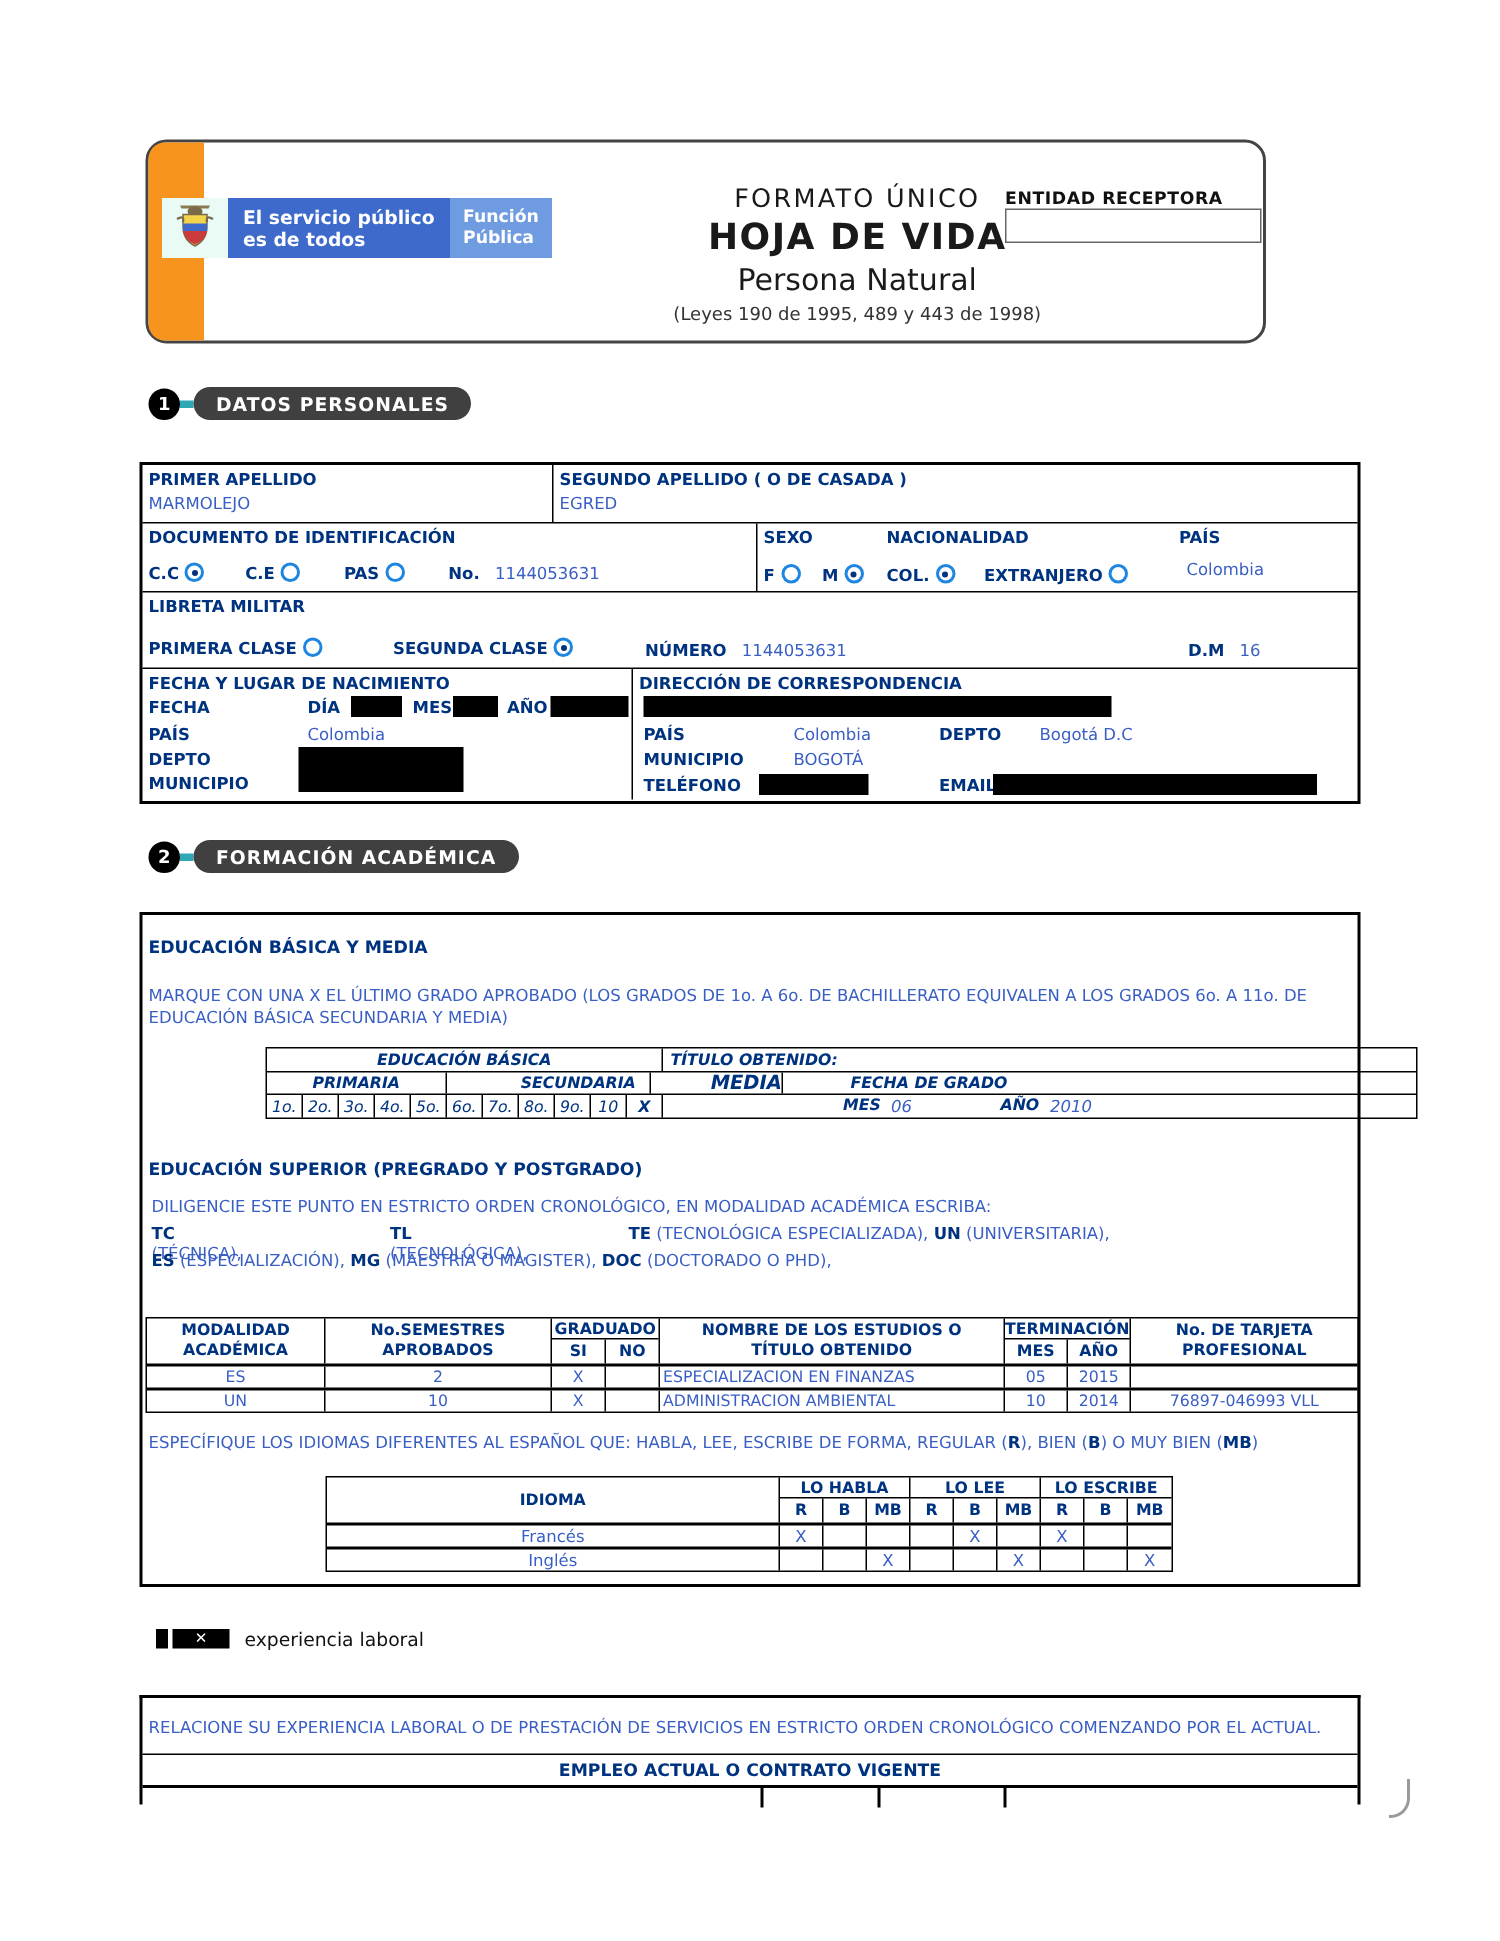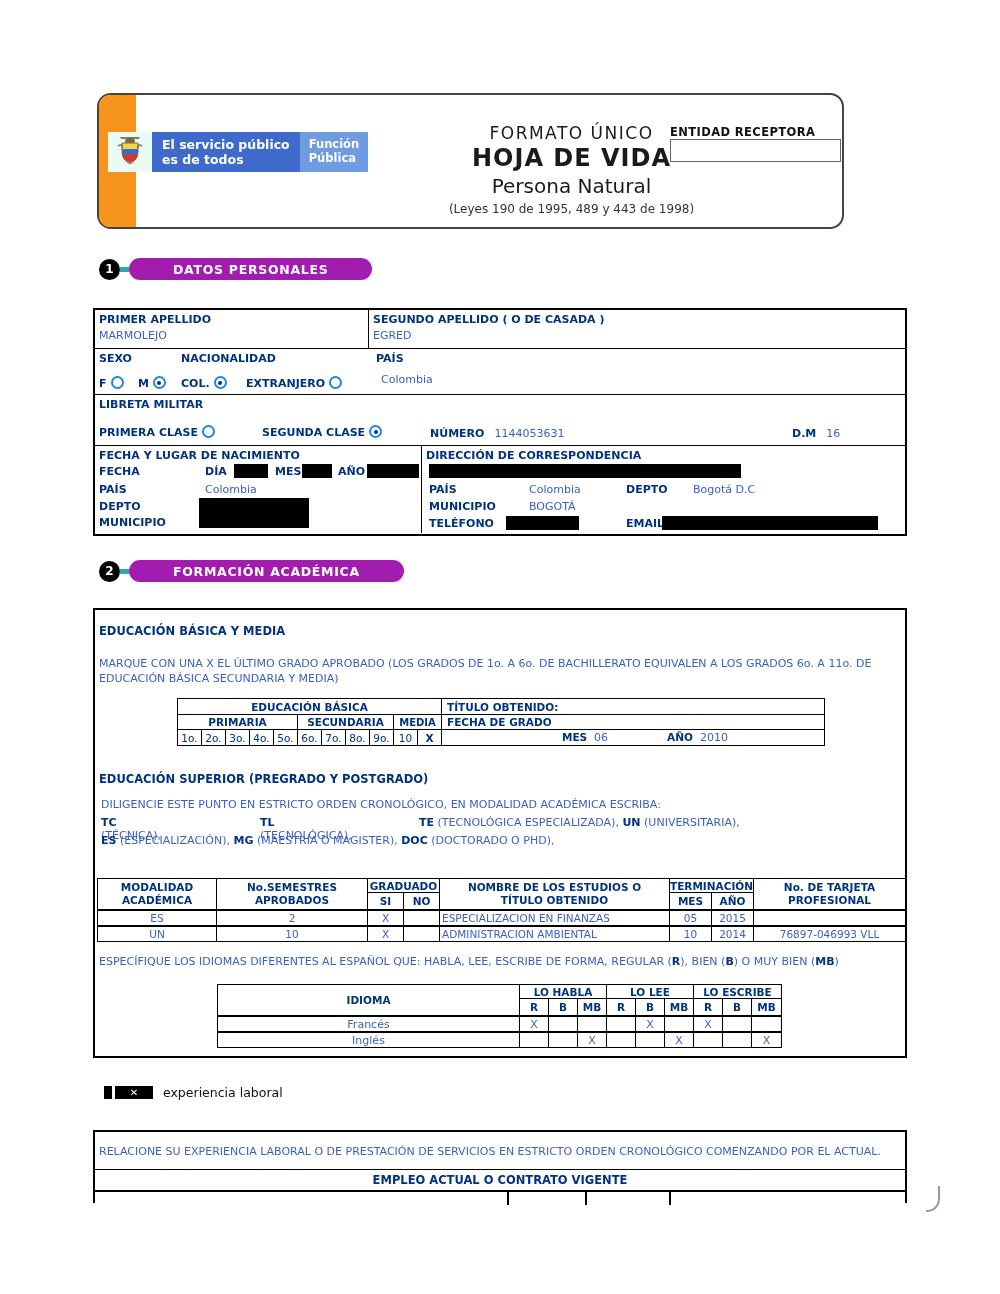"DATOS PERSONALES" .badge-pill { background: #a21caf -> #404040; padding: 0 44px -> 0 15px }
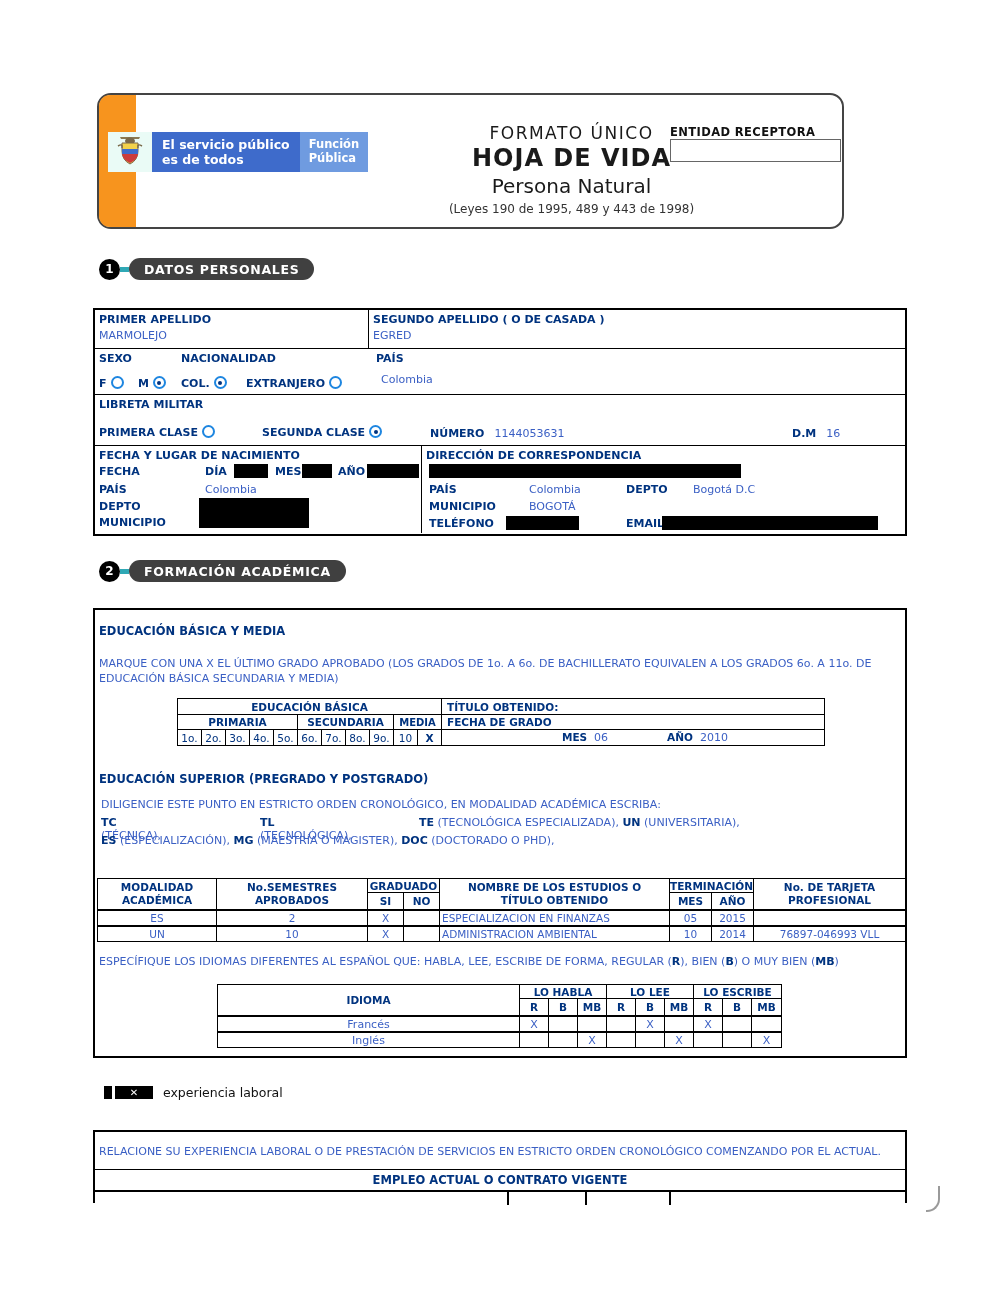"DOCUMENTO DE IDENTIFICACIÓN" div.t1-cell { html: none -> <div> <div>DOCUMENTO DE IDENTIFICACIÓN</div> <div> <span>C.C</span><span></span> <span>C.E</span><span></span> <span>PAS</span><span></span> <span>No.</span> <span>1144053631</span> </div> </div> }
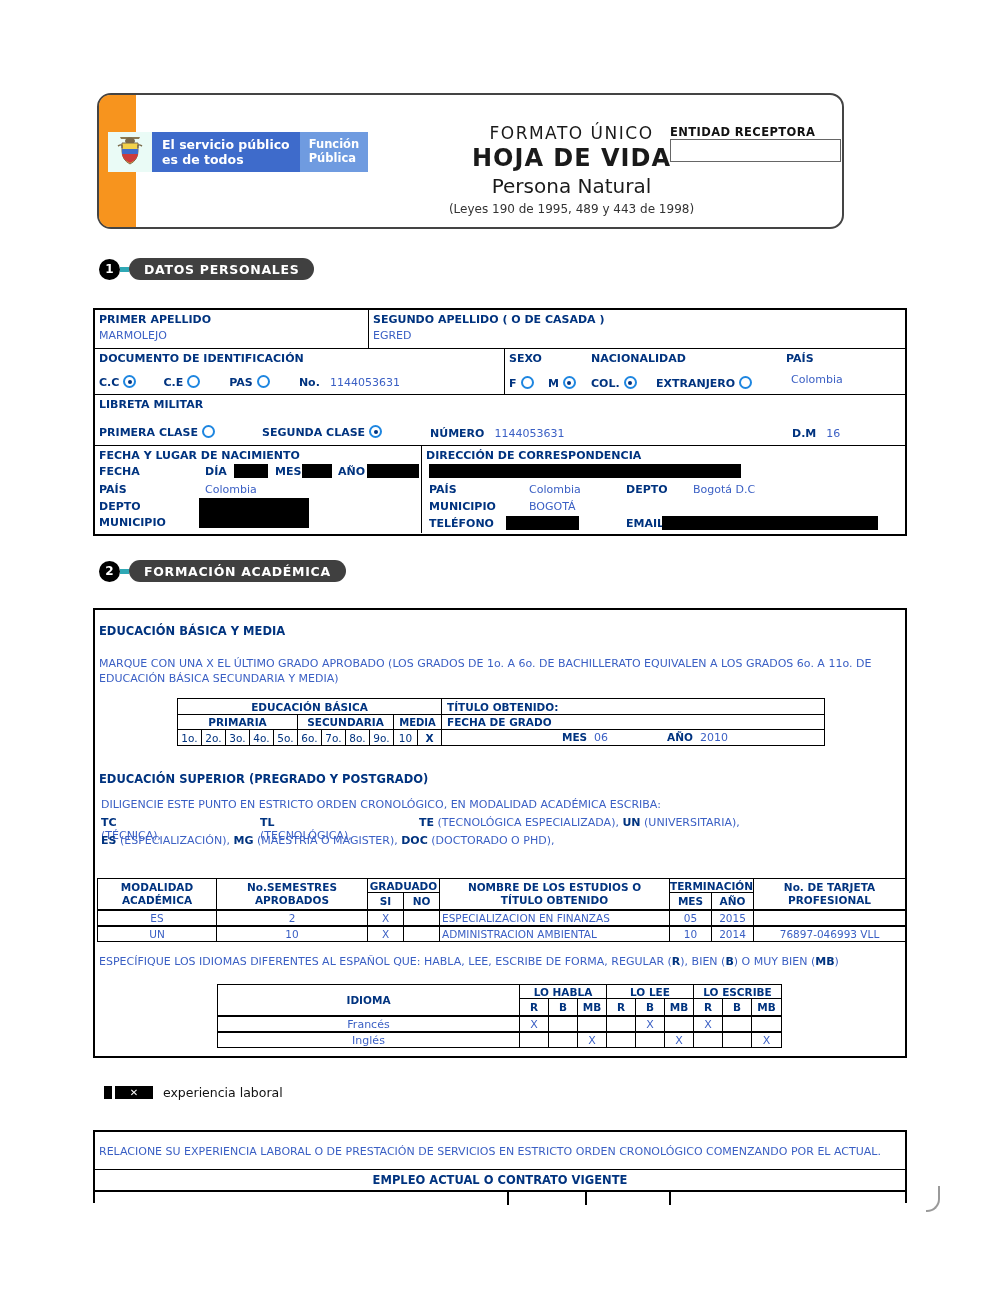"EDUCACIÓN BÁSICA" .bt { font-style: none -> italic }
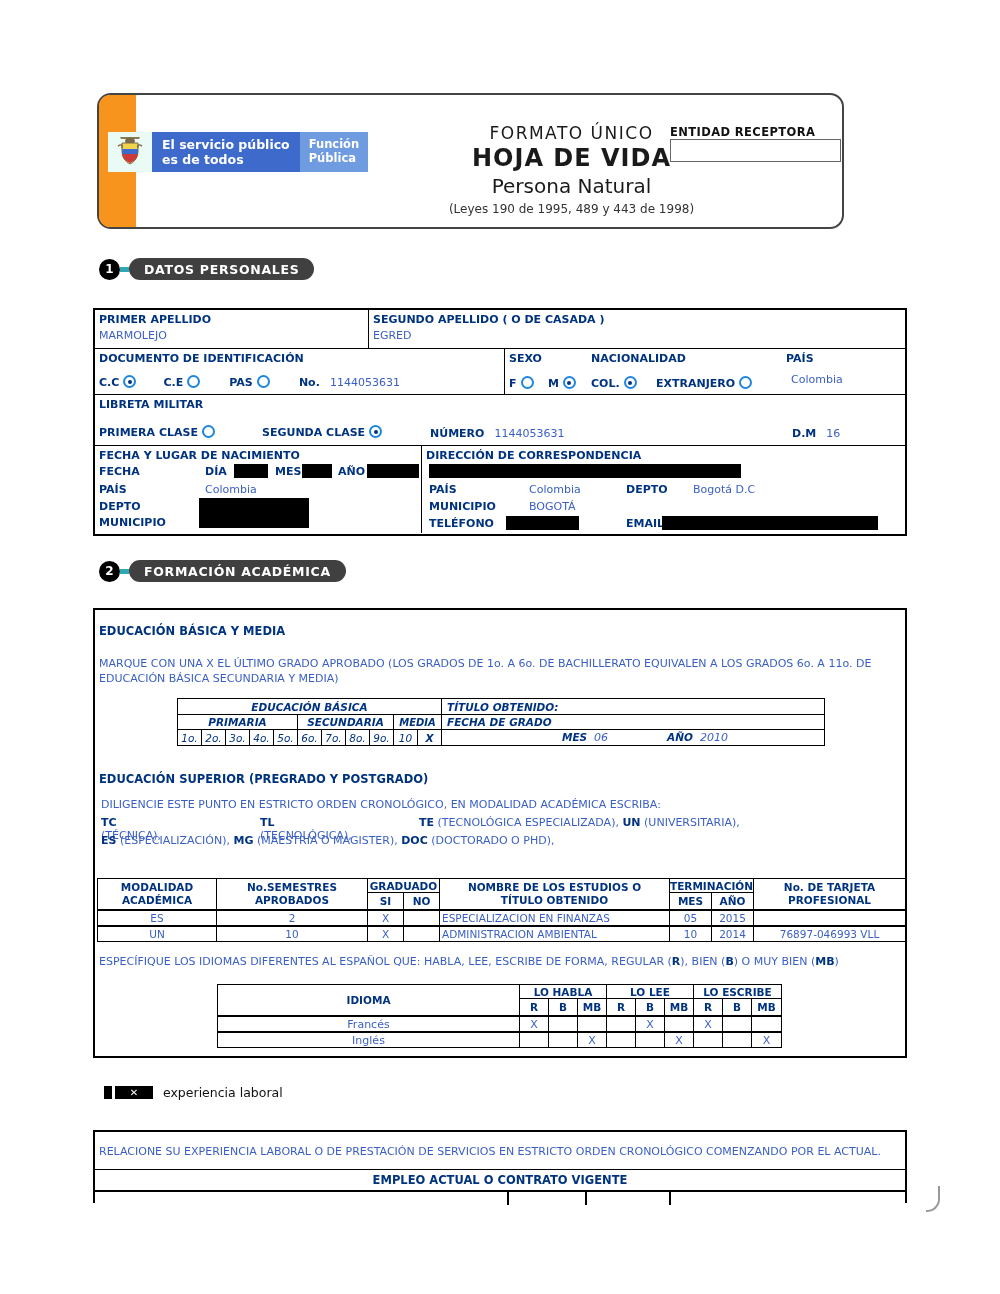"PRIMARIA" div.bt-row { gap: none -> 40px }
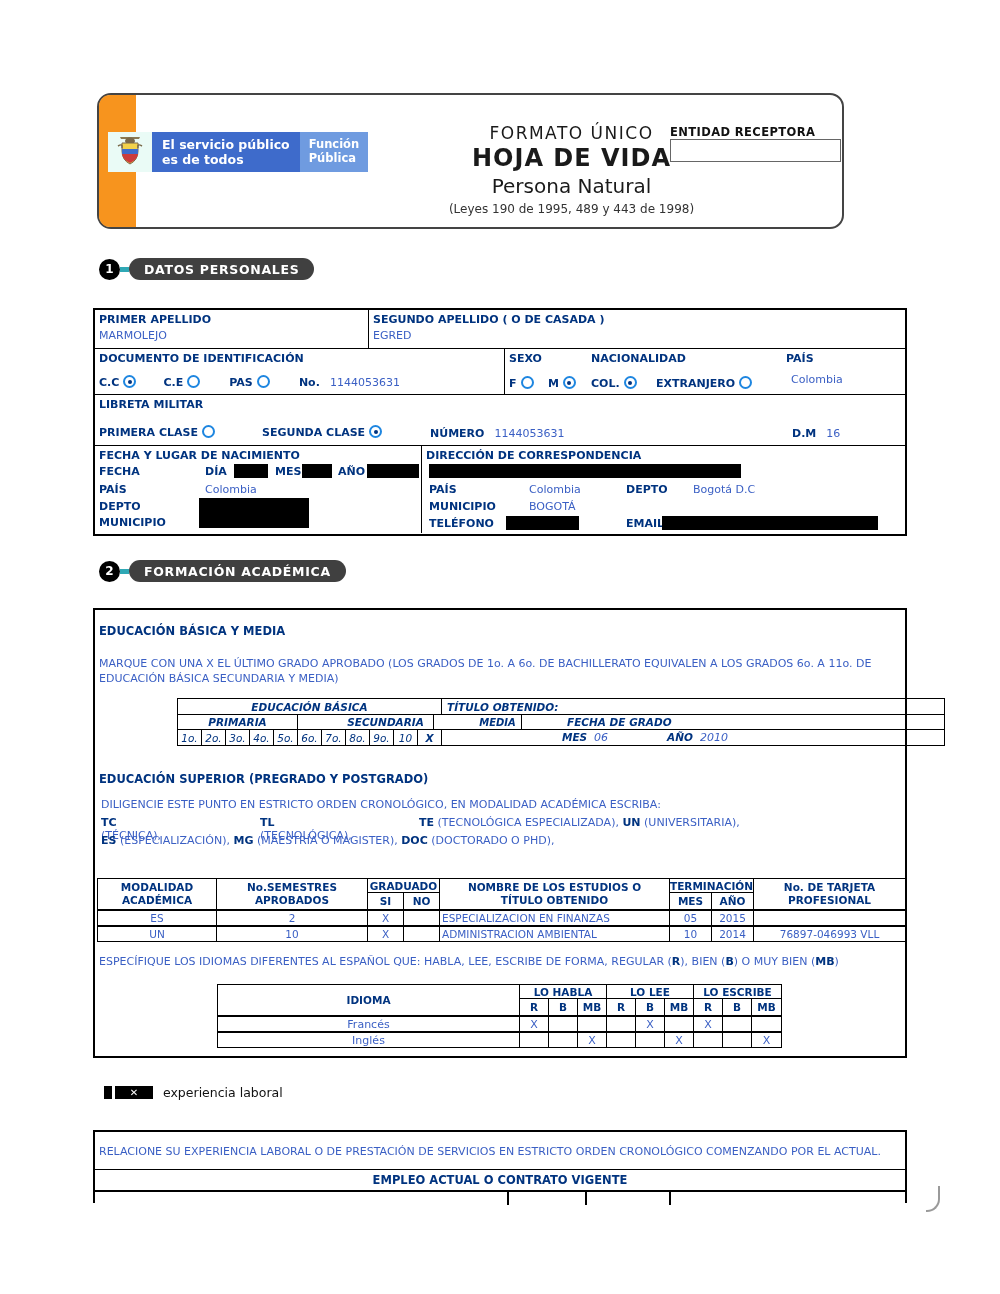"MEDIA" div.bt-c { font-size: 10px -> 13px }
